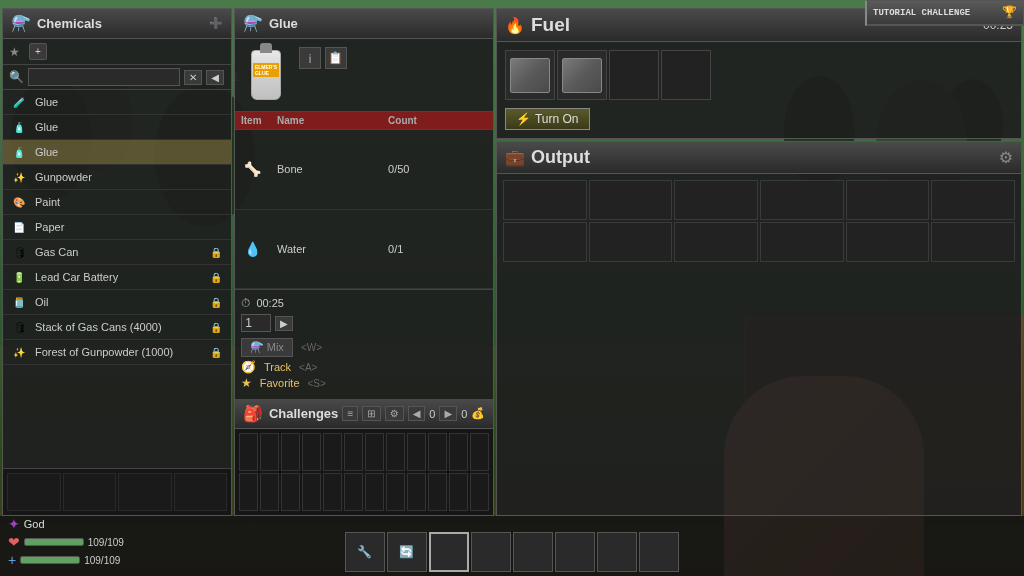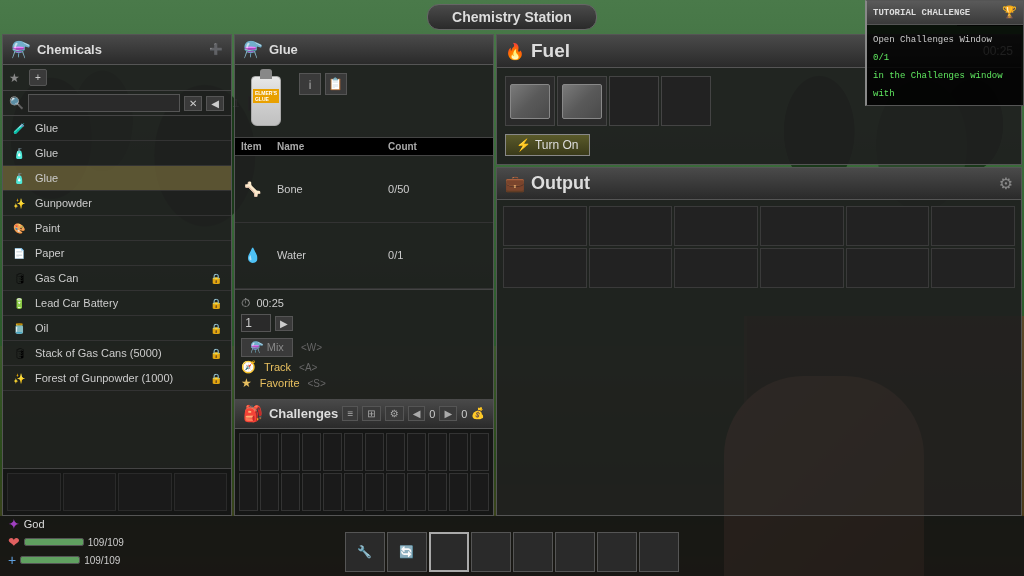"Chemistry Station" div.title-pill { html: <div>Chemistry Station</div> -> none }
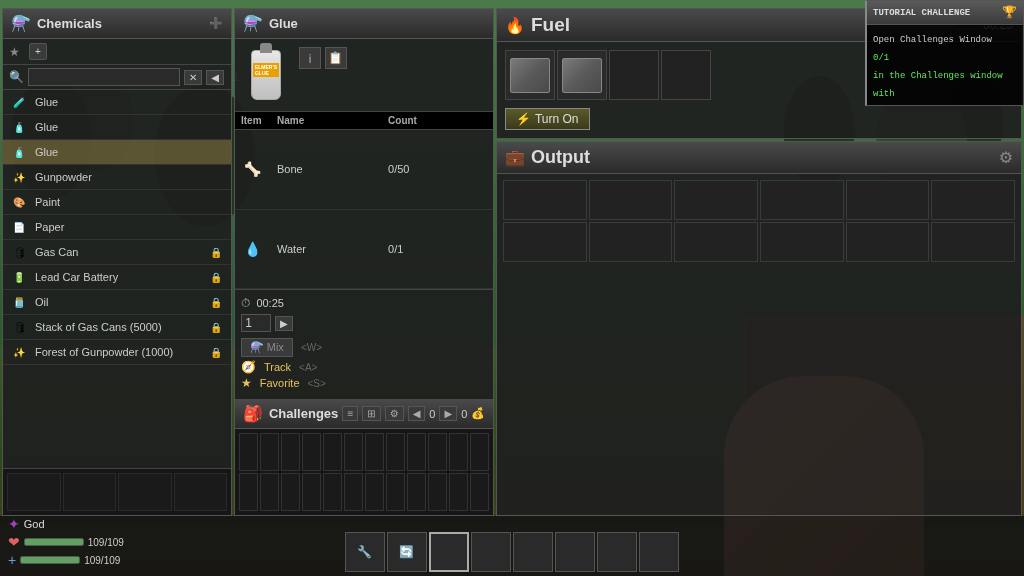"Open Challenges Window 0/1" div.tutorial-body { html: <div> <span>Open Challenges Window</span> <span>0/1</span> <br> <span>in the Challenges window with</span> </div> -> none }
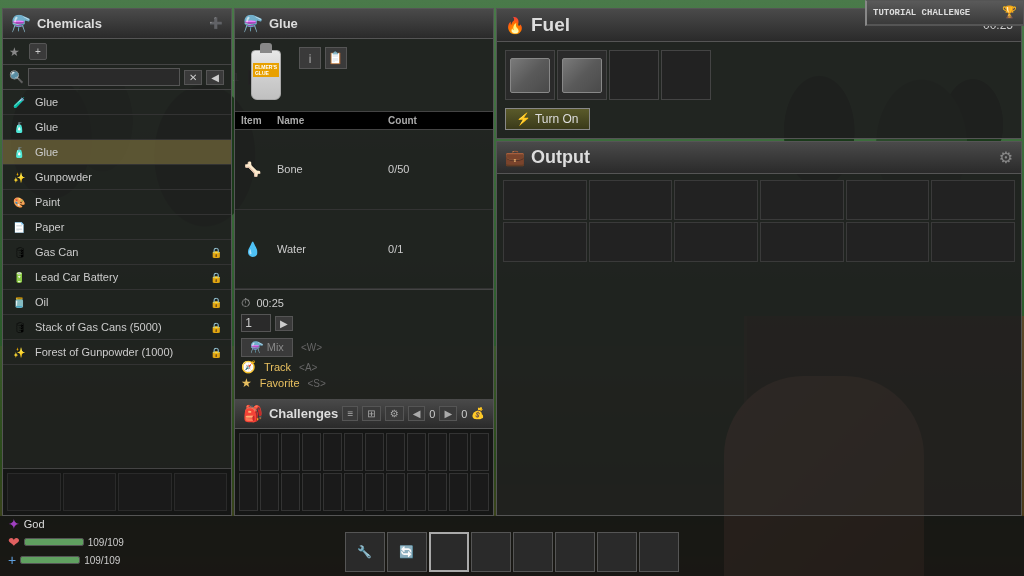"Item" .ingredients-table th { background: #000000 -> #7f1d1d }
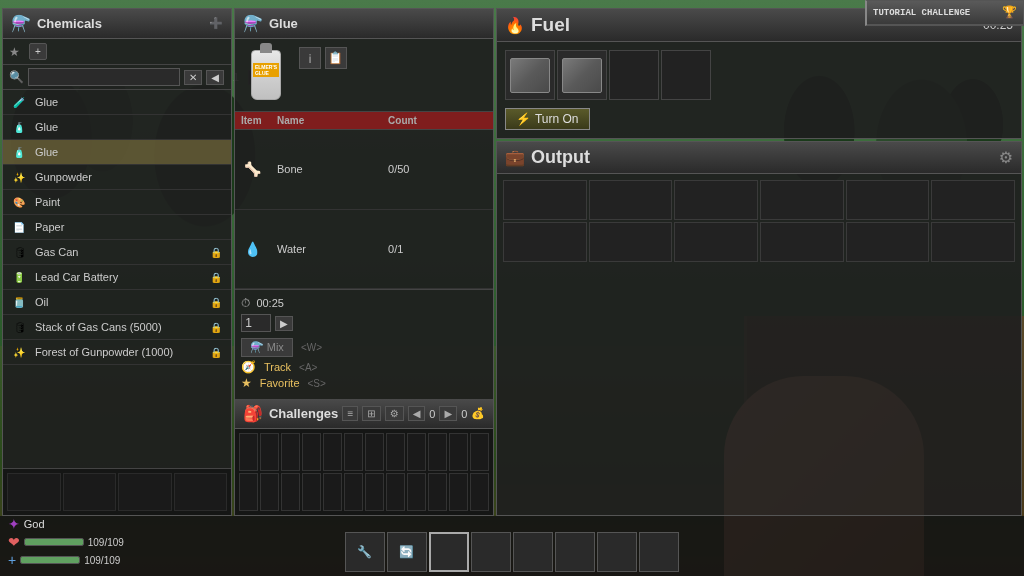"Stack of Gas Cans (5000)" span.chem-name { text: 5000 -> 4000 }
